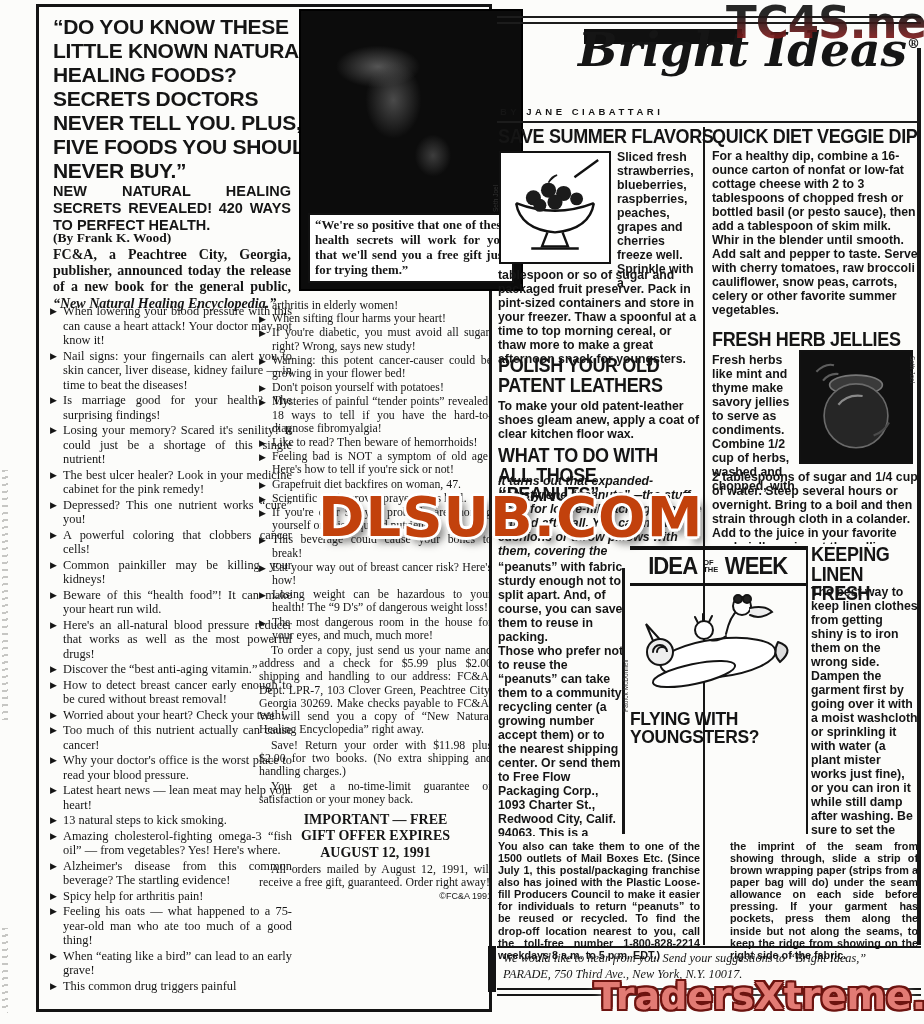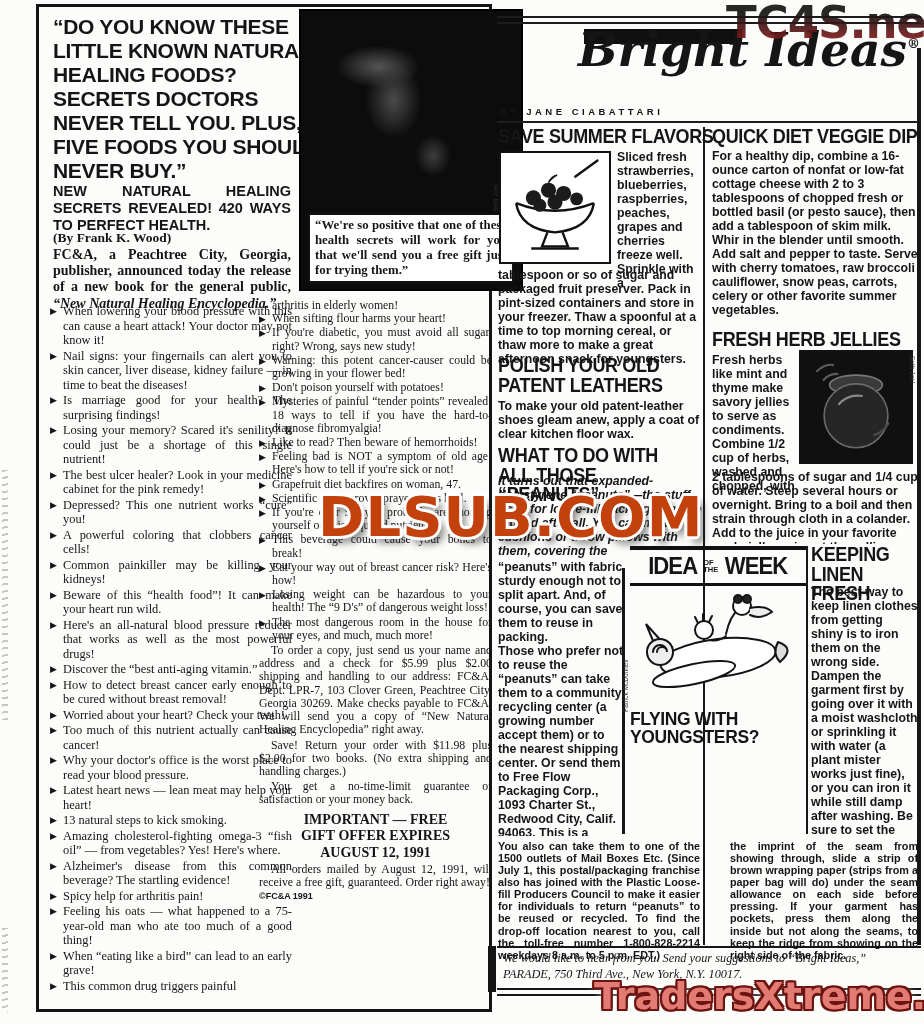"©FC&A 1991" .ad-copy { font-weight: bold -> normal; text-align: left -> right }
